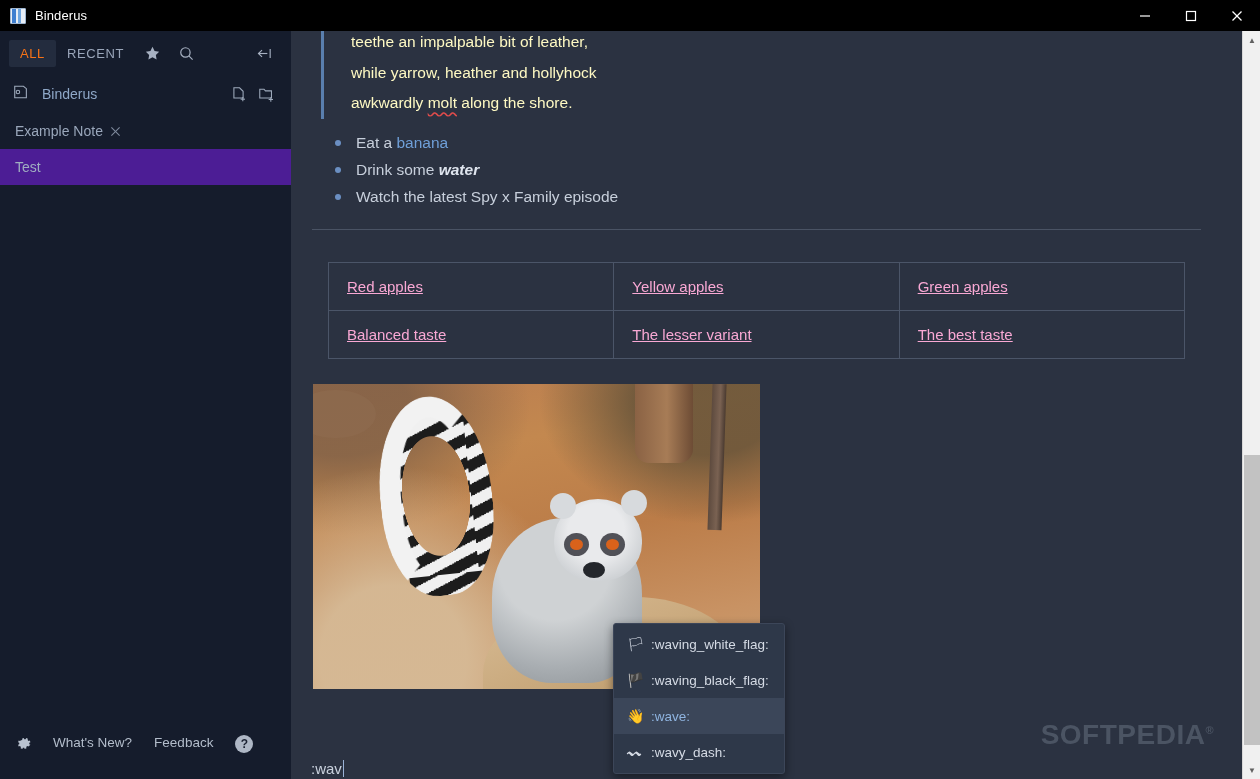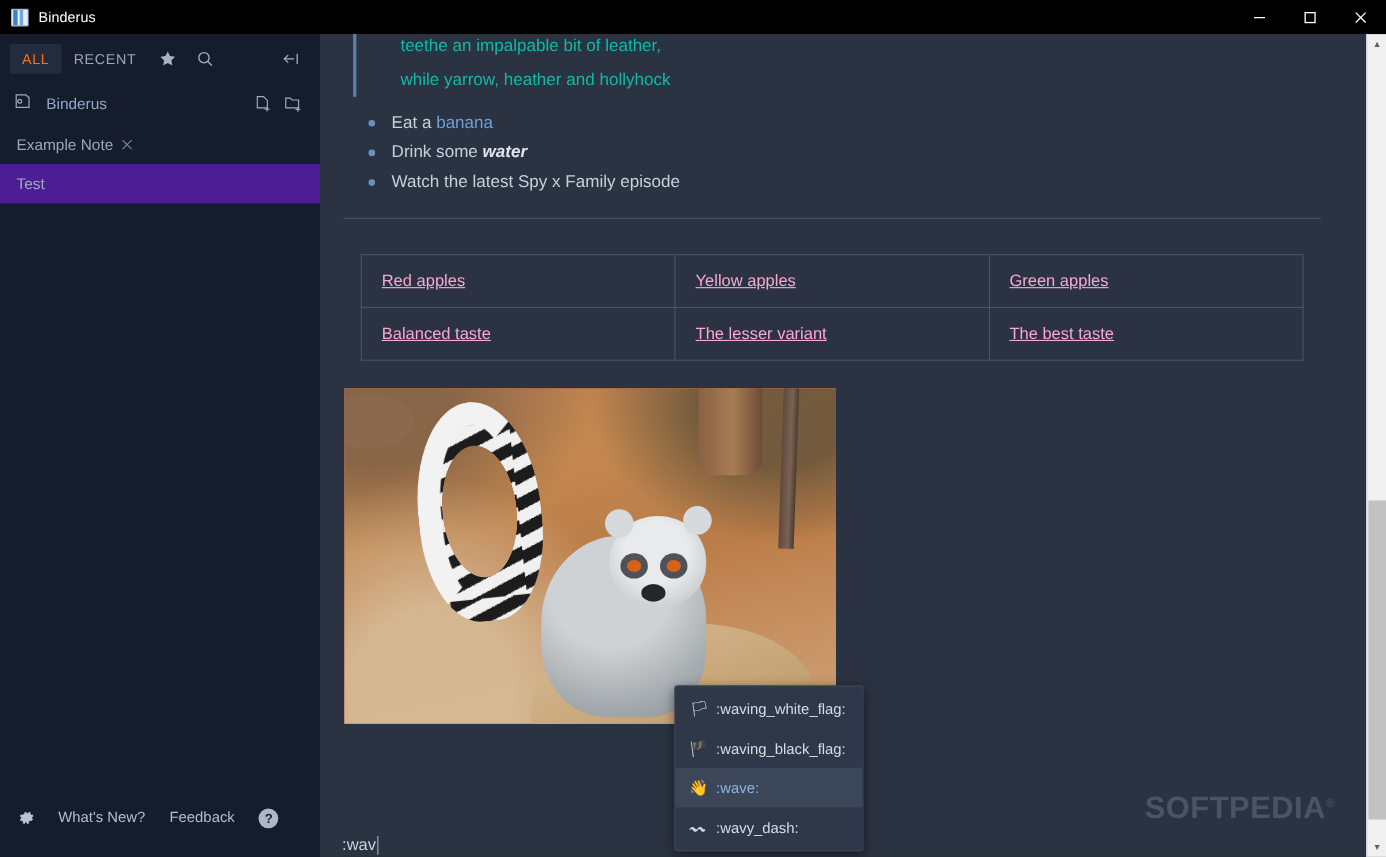"teethe an impalpable bit of" .quote { color: #14b8a6 -> #fef9c3; padding-left: 40px -> 27px }
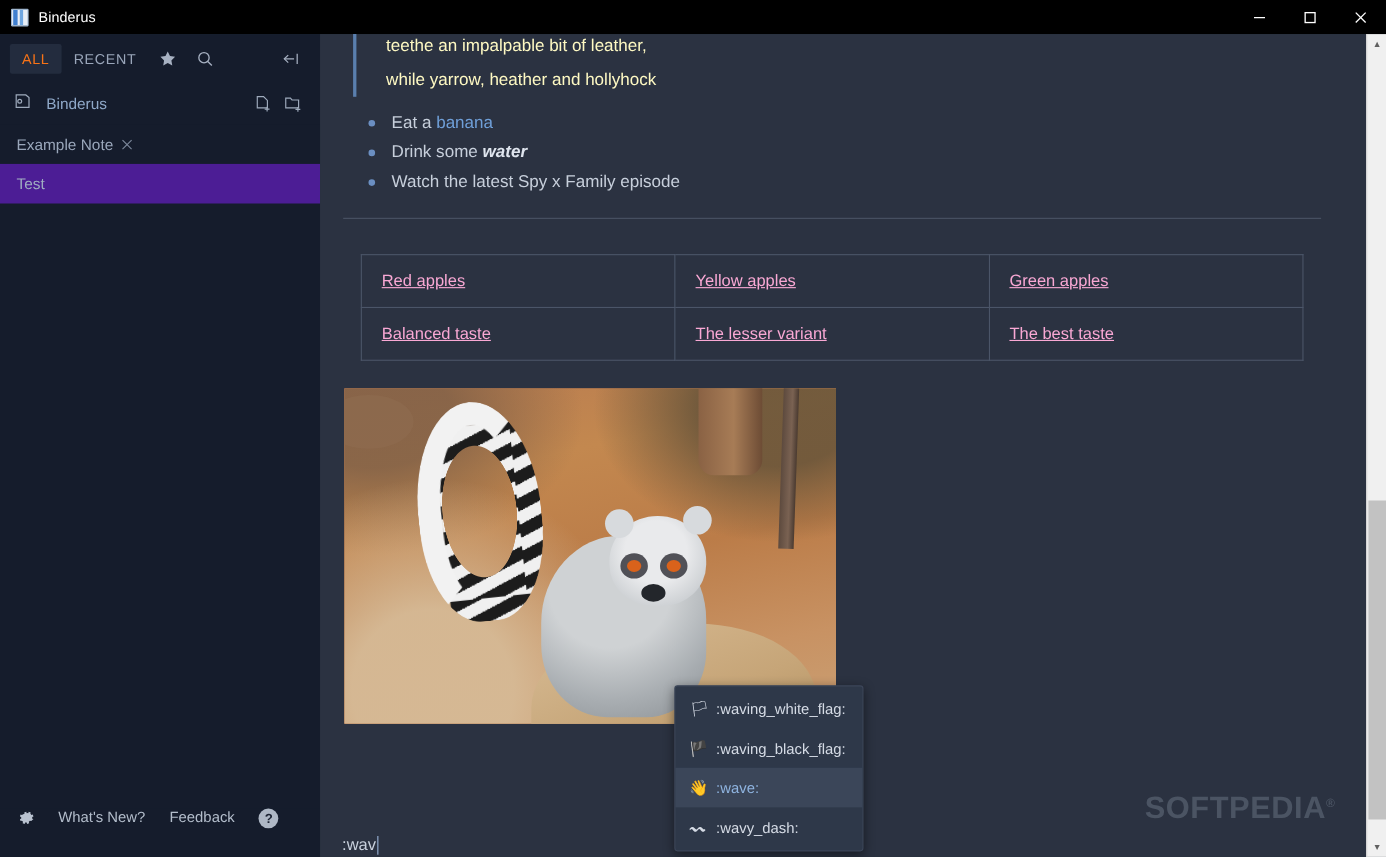"awkwardly molt along the shore." span.q-cut { html: none -> <span>awkwardly <span>molt</span> along the shore.</span> }
